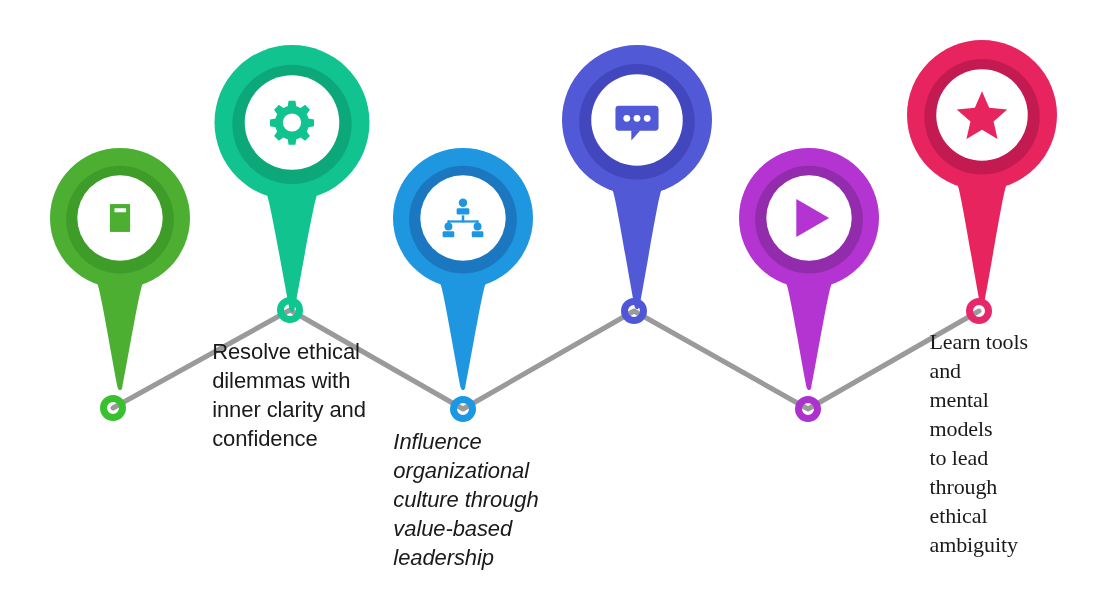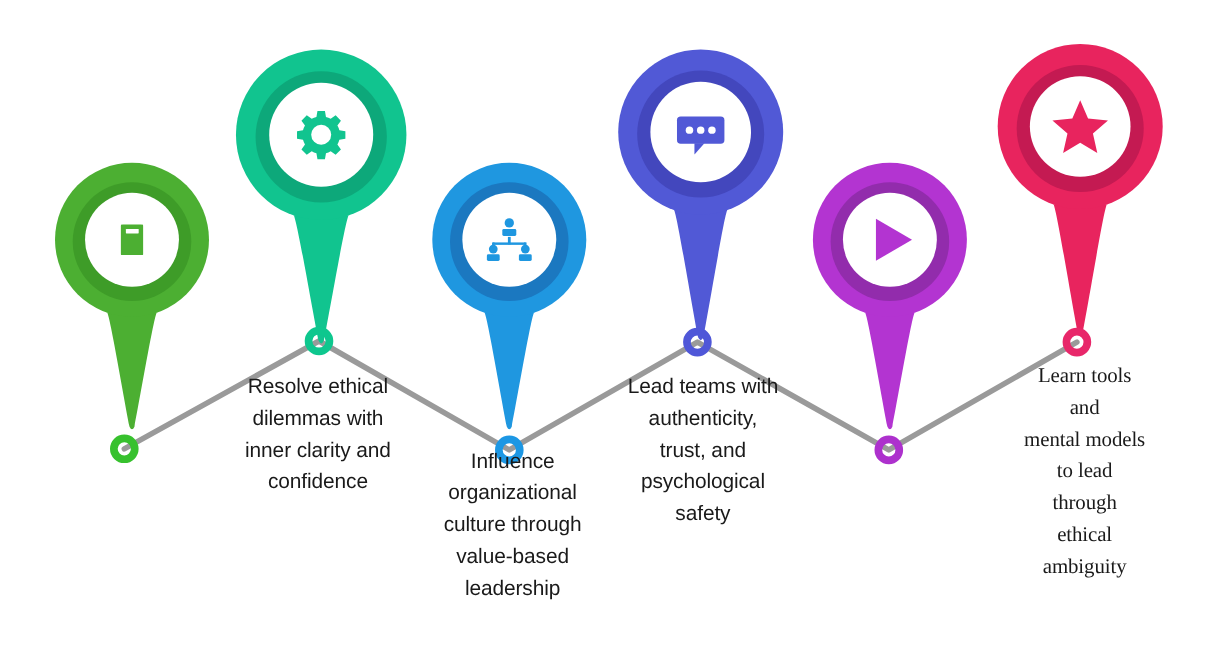"Resolve ethical" .caption { font-size: 19px -> 22px; text-align: center -> none }
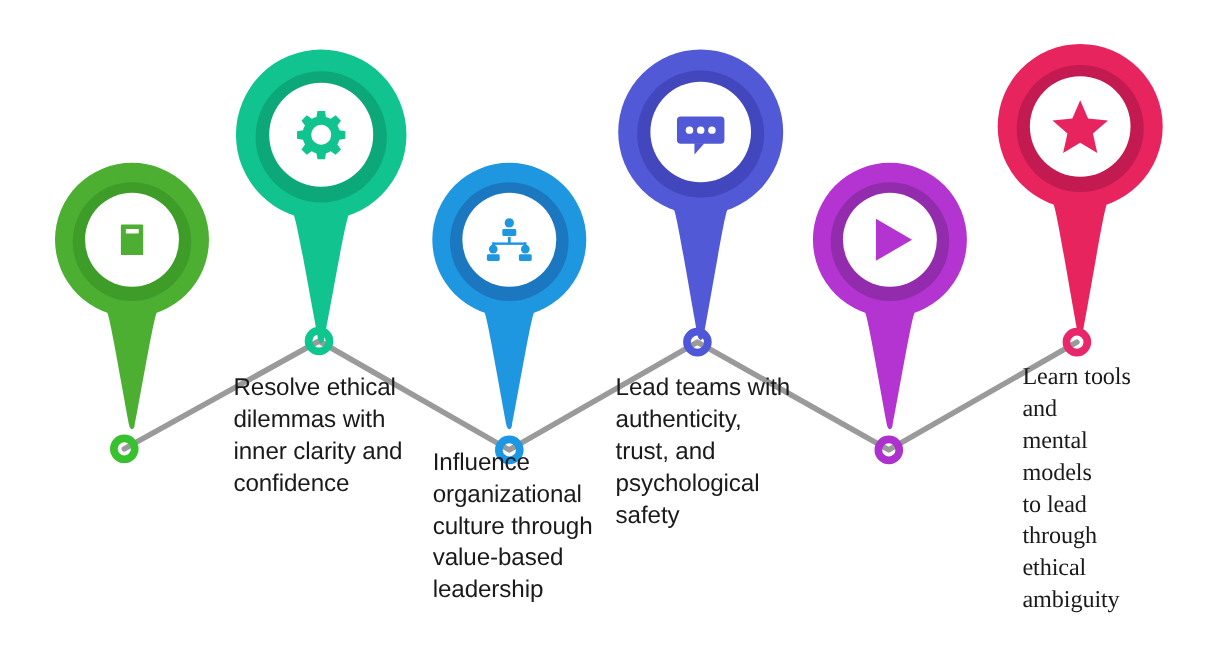"Lead teams with" div.caption { html: <div>Lead teams with authenticity, trust, and psychological safety</div> -> none }
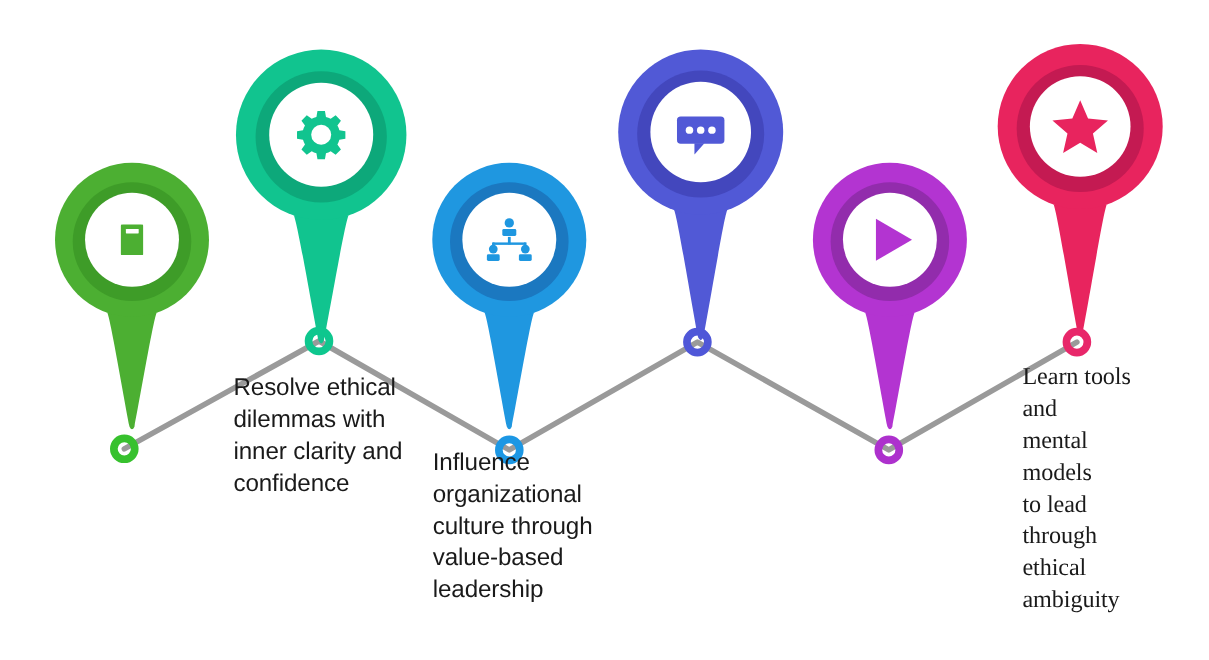"Influence" div.caption { font-style: none -> italic; top: 405px -> 427px }
